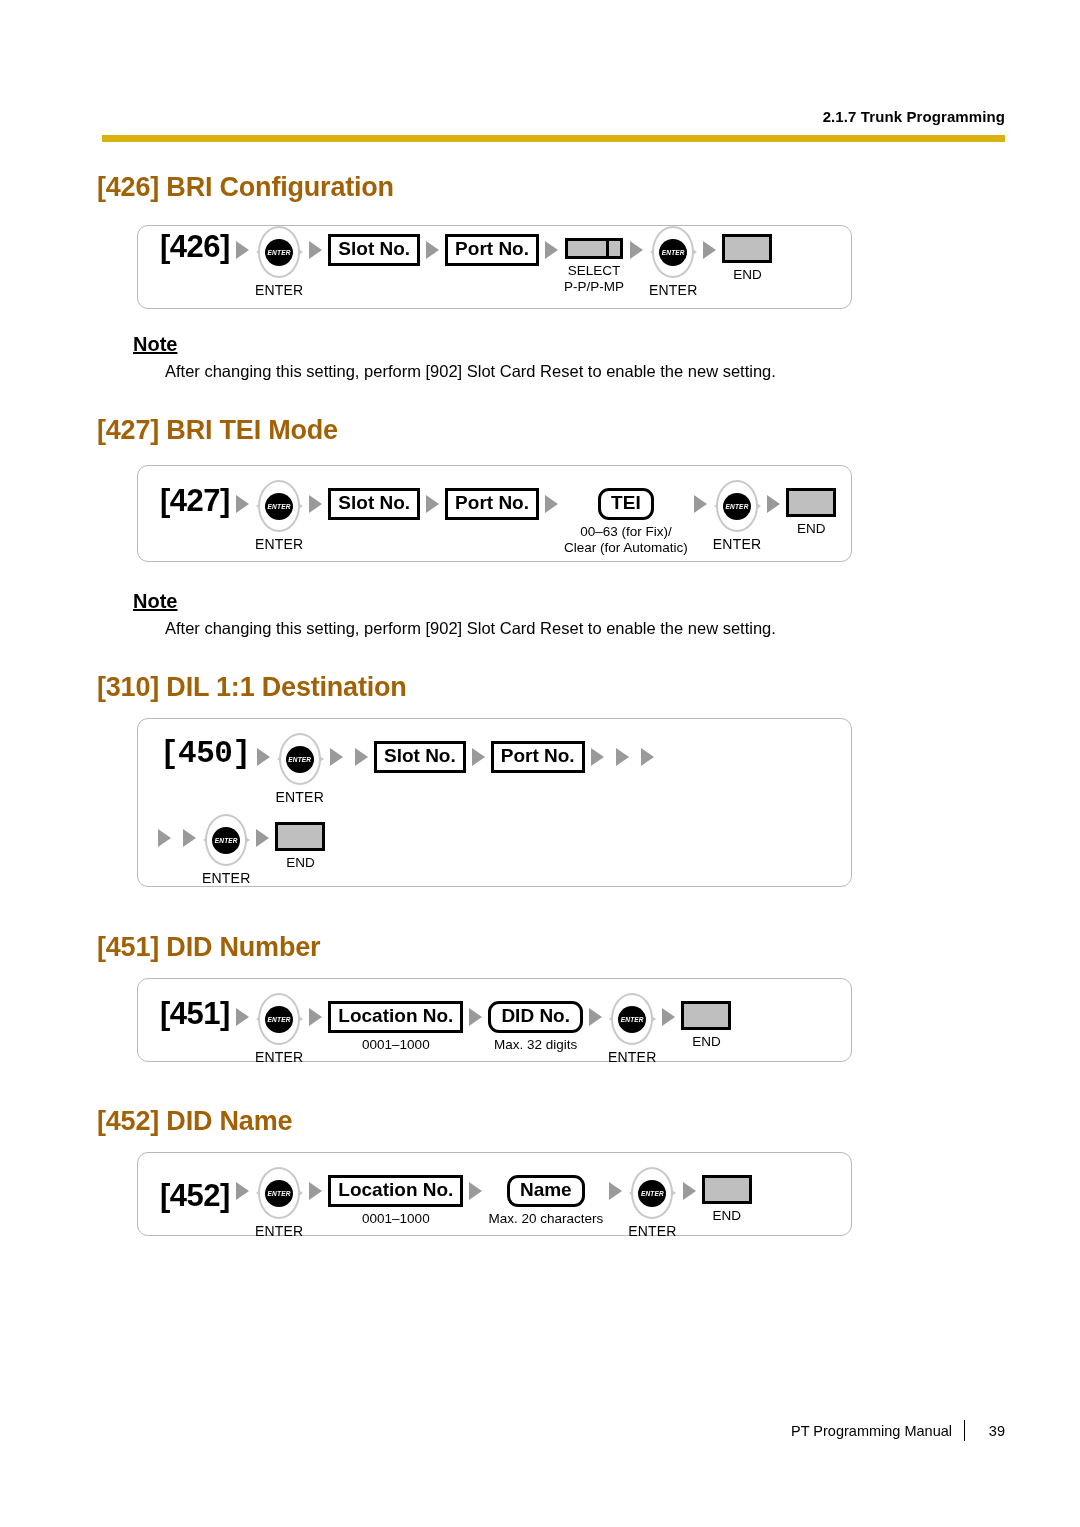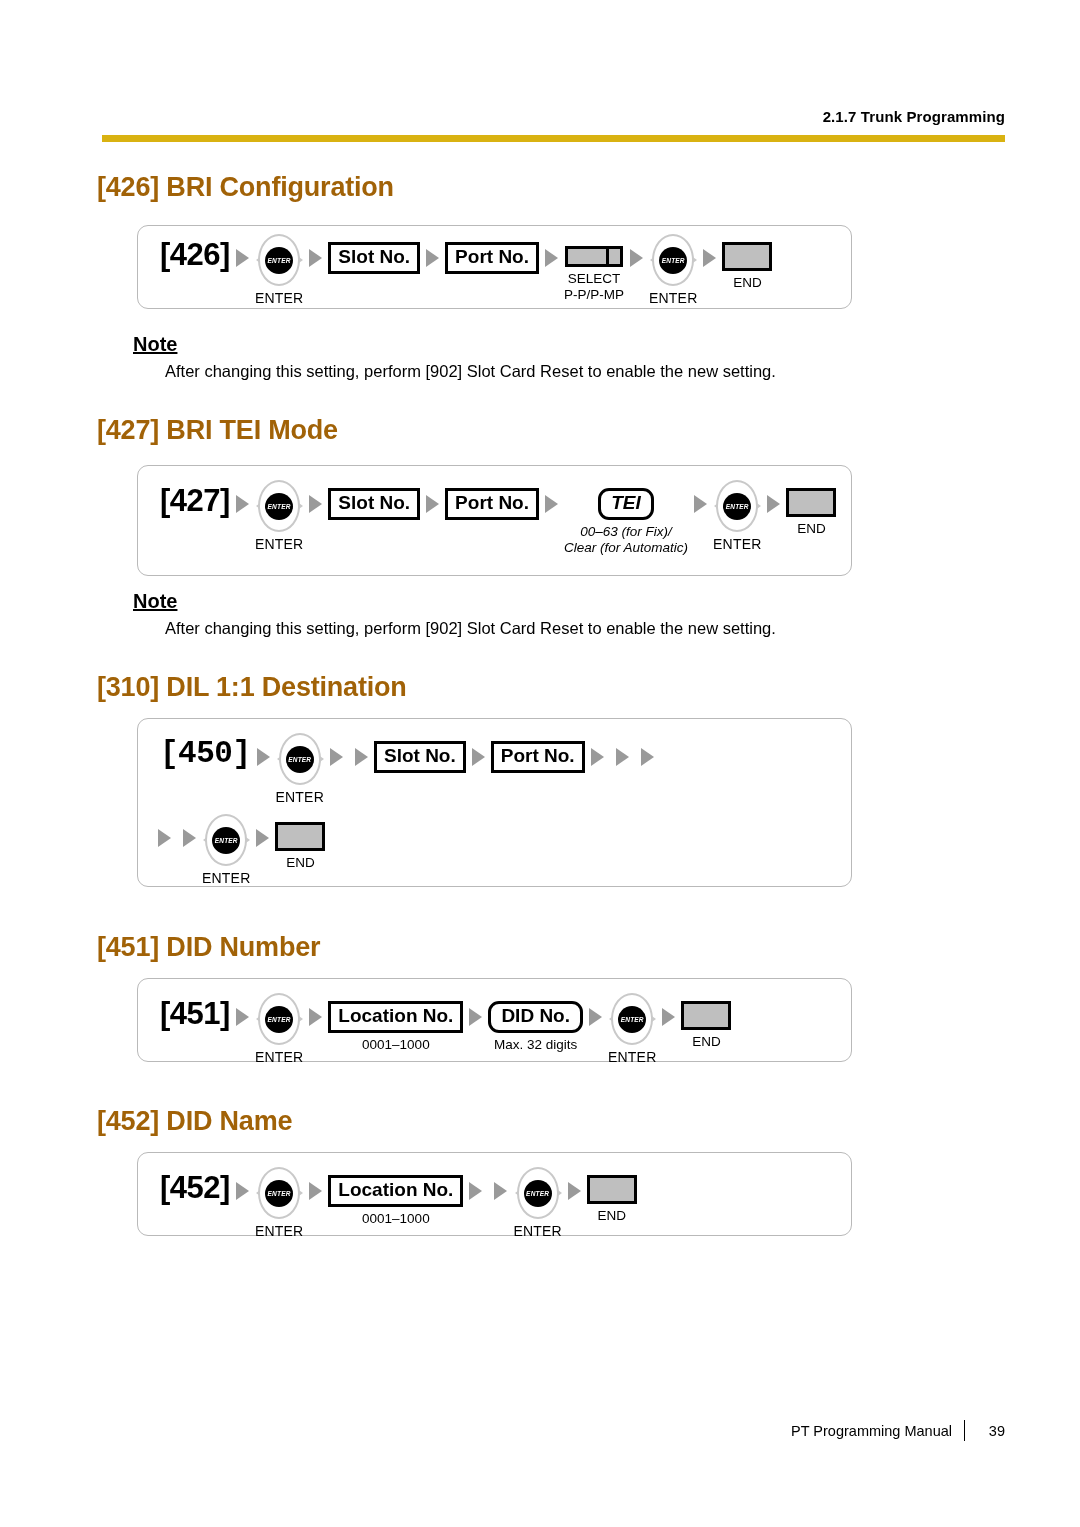"[426]" div.flow { top: 8px -> 0 }
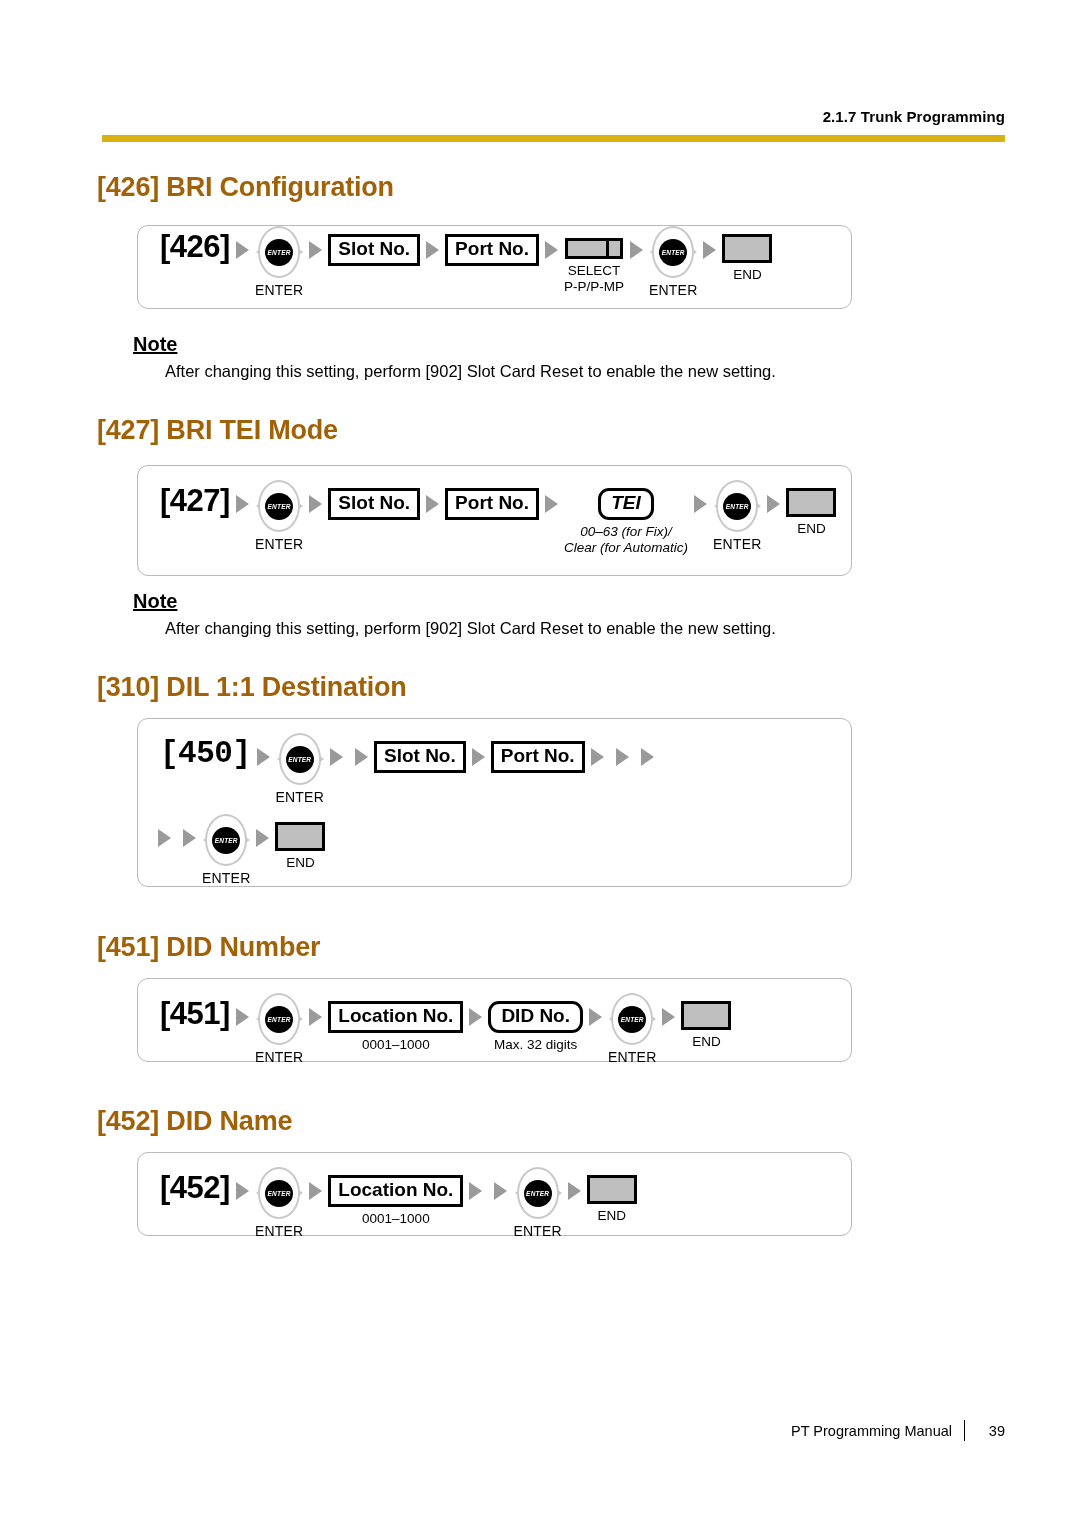"[427]" div.card { height: 111px -> 97px }
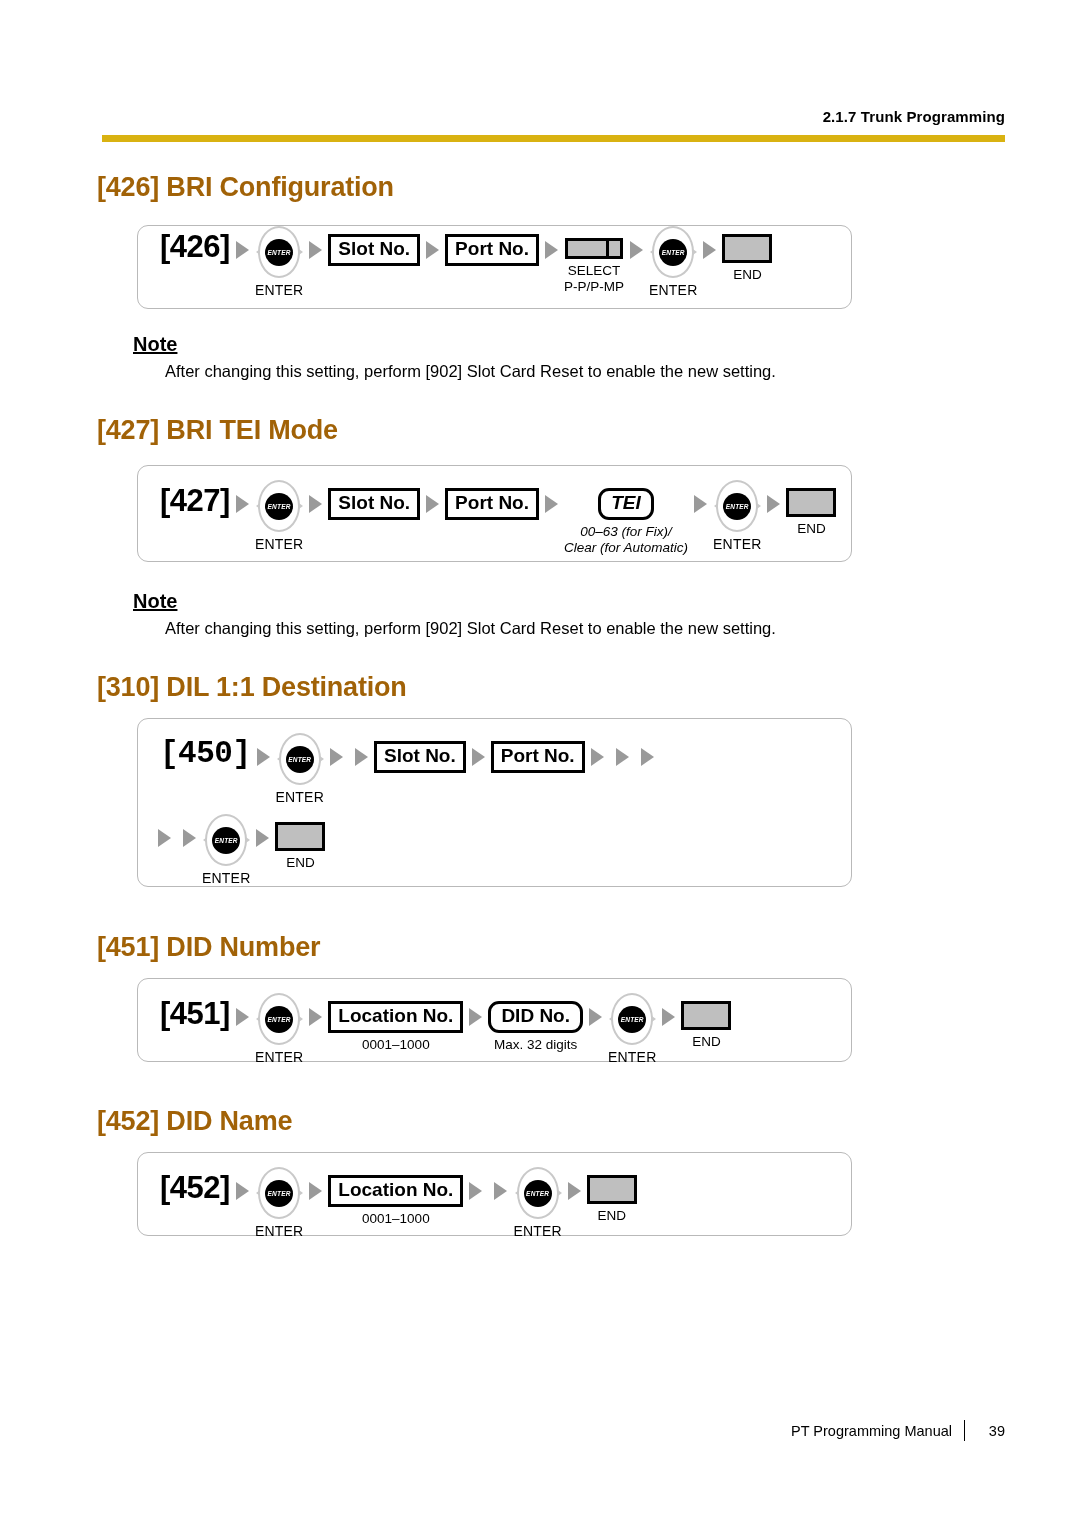"TEI" div.cell { font-style: italic -> none }
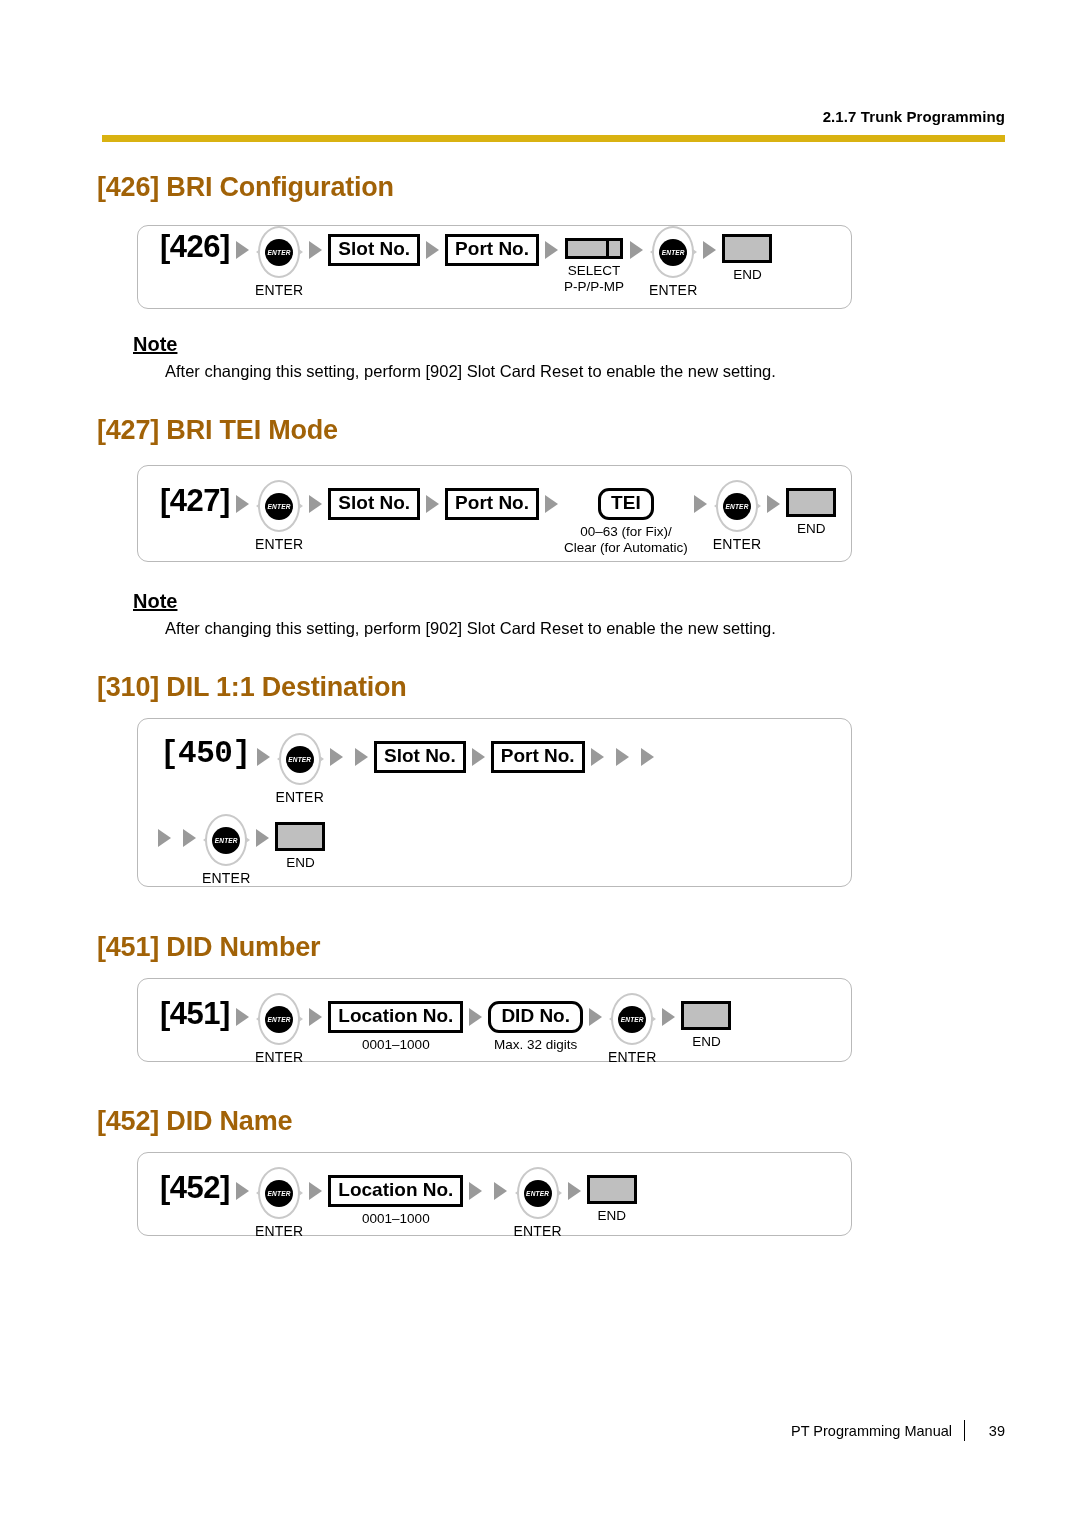"[452]" div.cell { margin-top: none -> 8px }
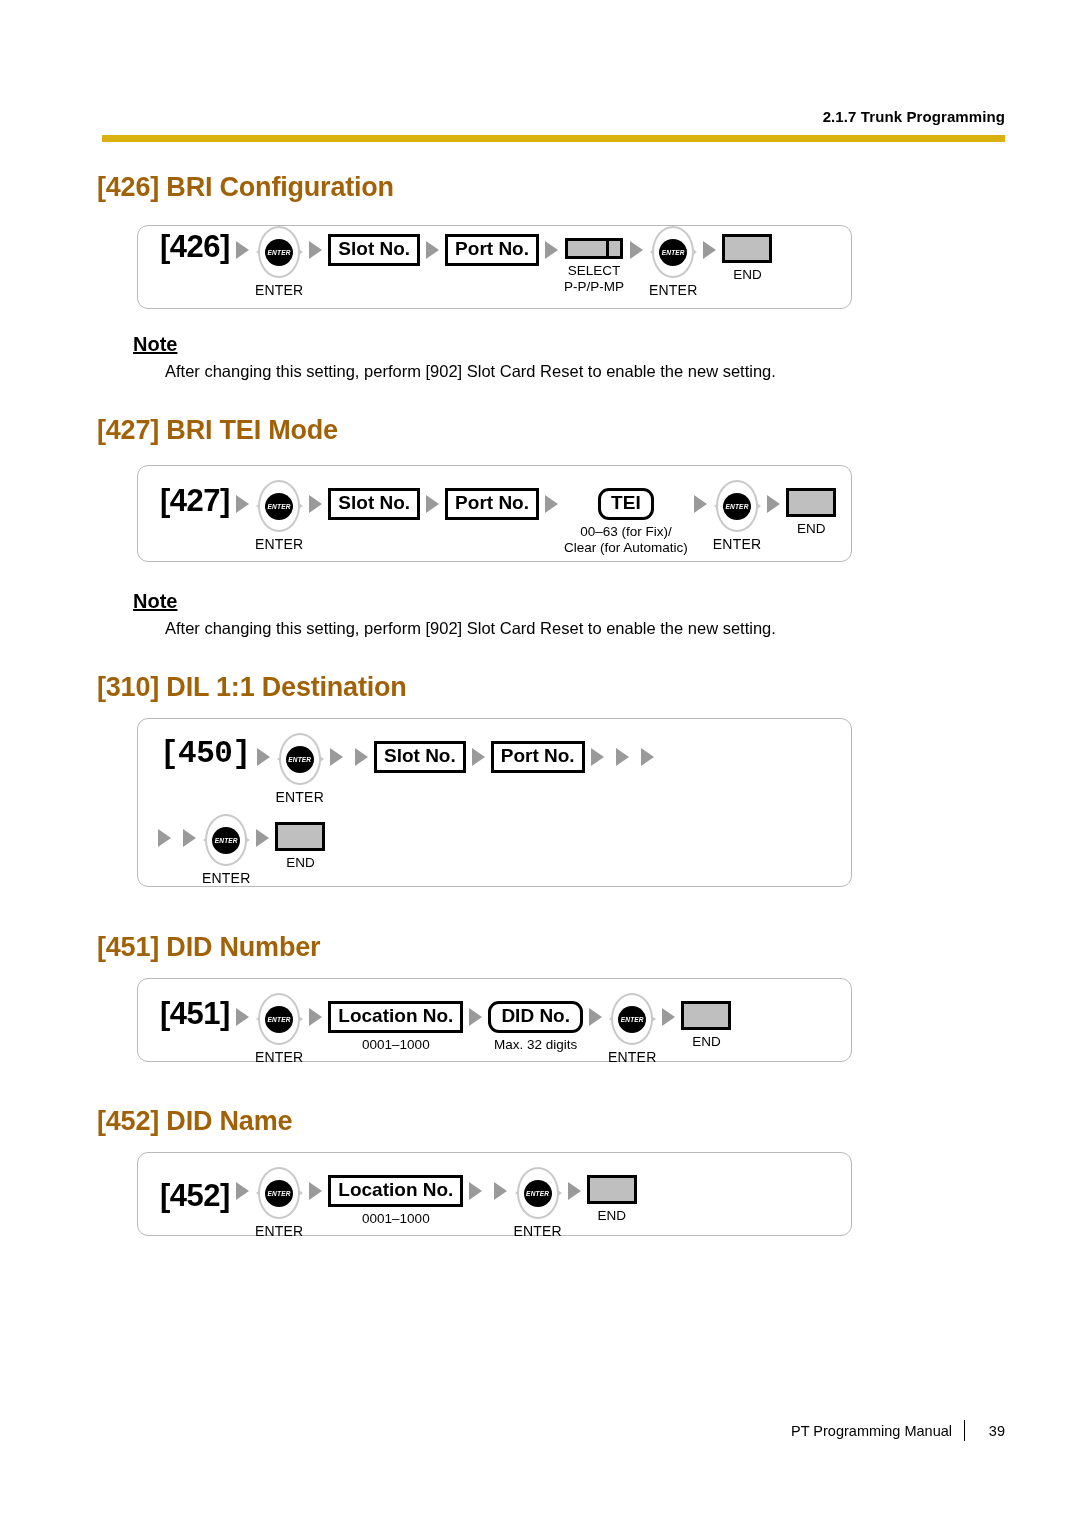"Name" div.cell { html: none -> <div> <div>Name</div> <div> <div>Max. 20 characters</div> </div> </div> }
